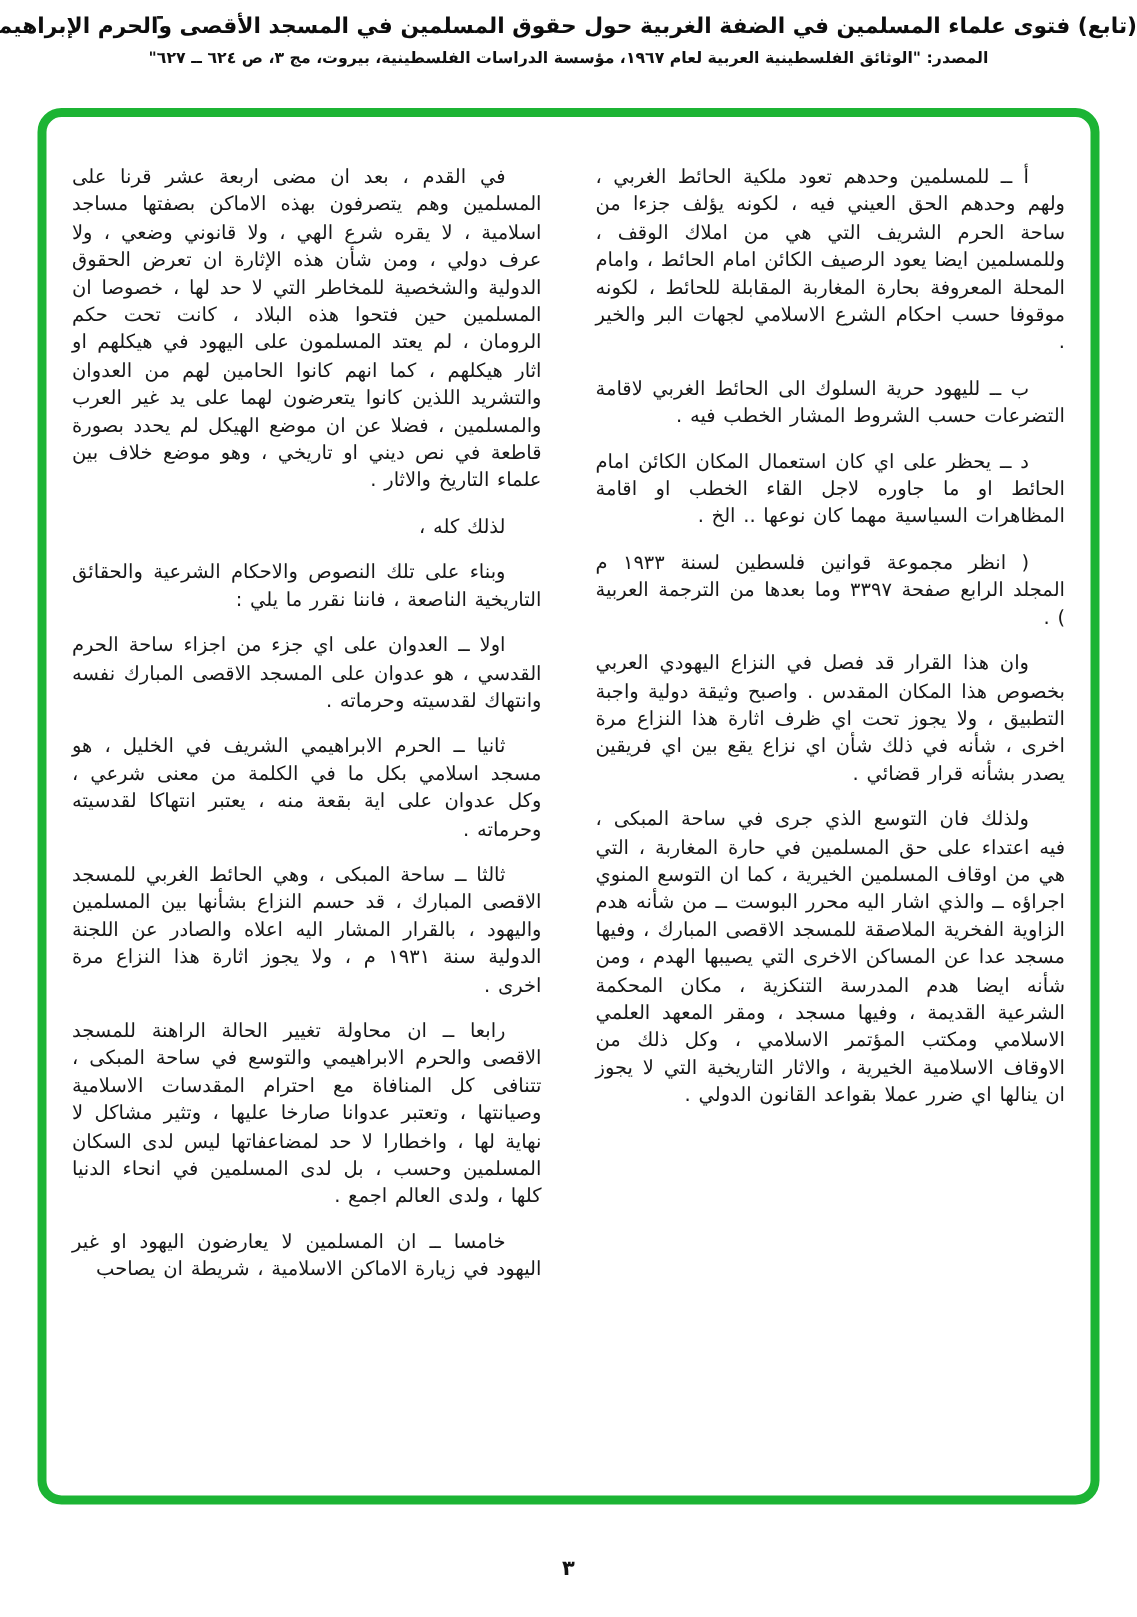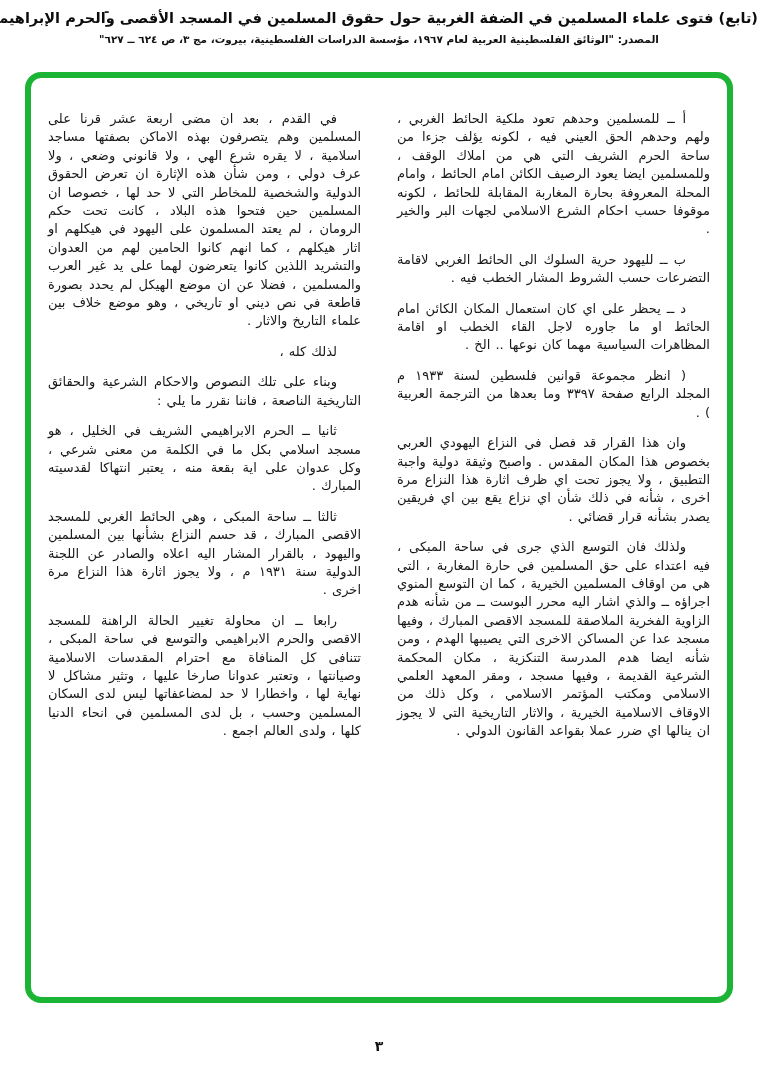"اولا ــ العدوان على اي" p { html: none -> <p>اولا ــ العدوان على اي جزء من اجزاء ساحة الحرم القدسي ، هو عدوان على المسجد الاقصى المبارك نفسه وانتهاك لقدسيته وحرماته .</p> }
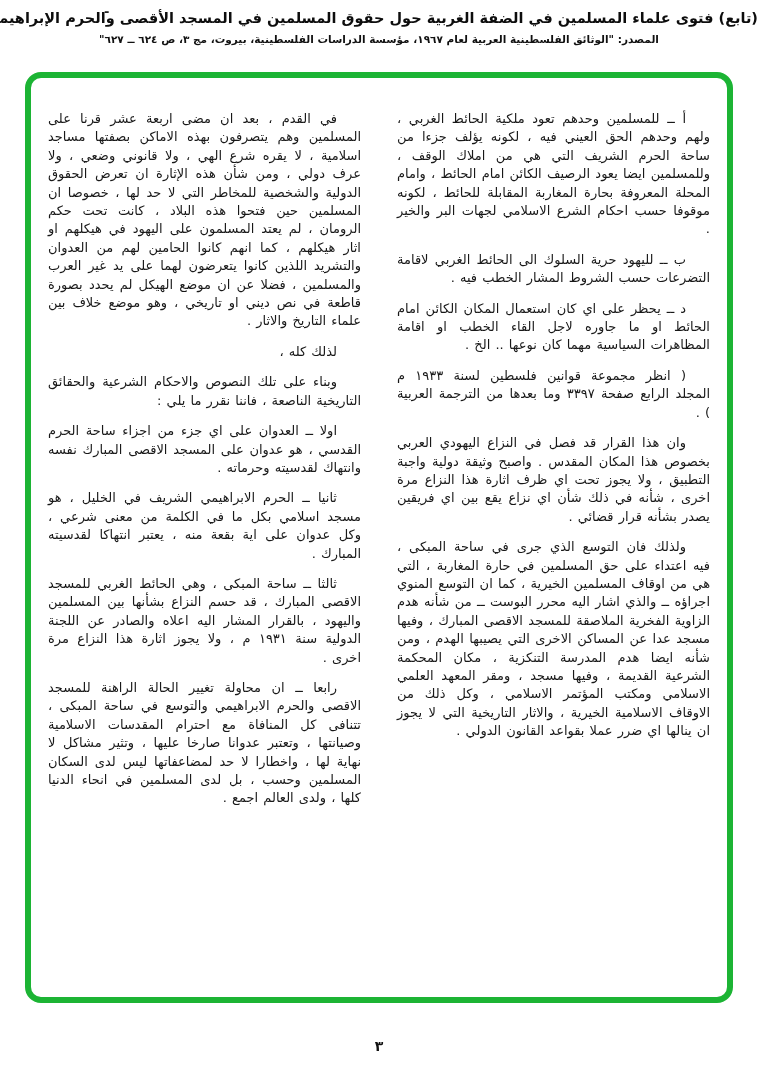"ثانيا ــ الحرم الابراهيمي الشريف" p { text: المبارك -> وحرماته }
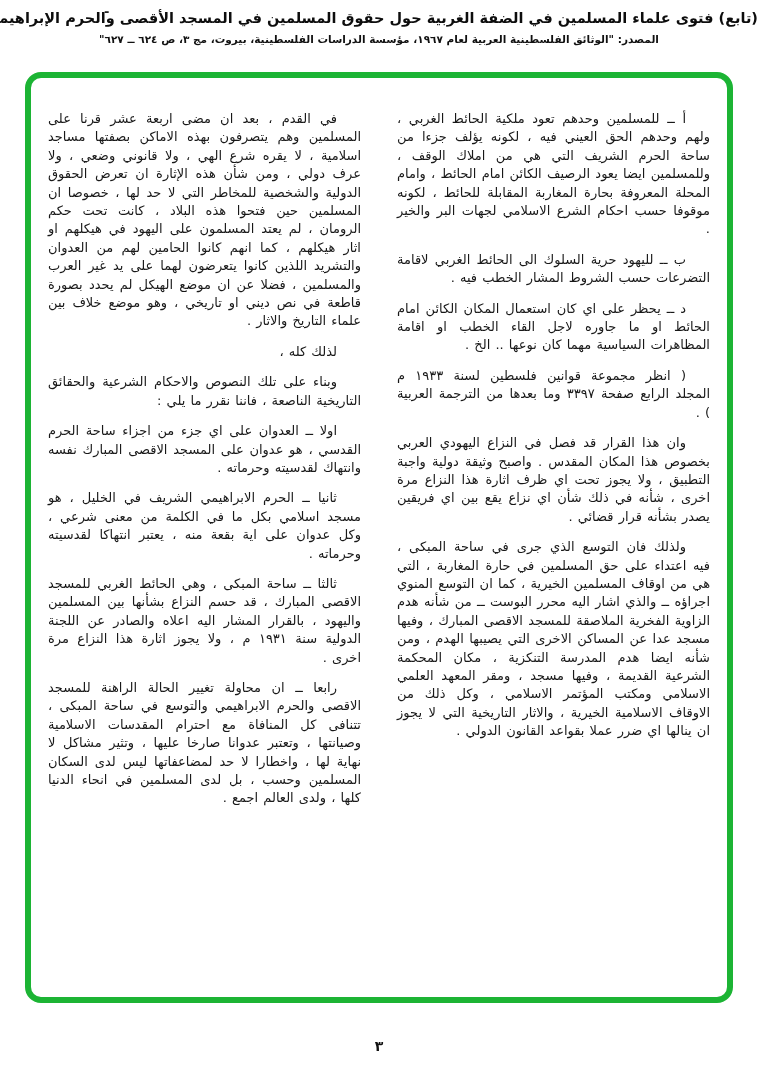"خامسا ــ ان المسلمين لا" p { html: none -> <p>خامسا ــ ان المسلمين لا يعارضون اليهود او غير اليهود في زيارة الاماكن الاسلامية ، شريطة ان يصاحب</p> }
